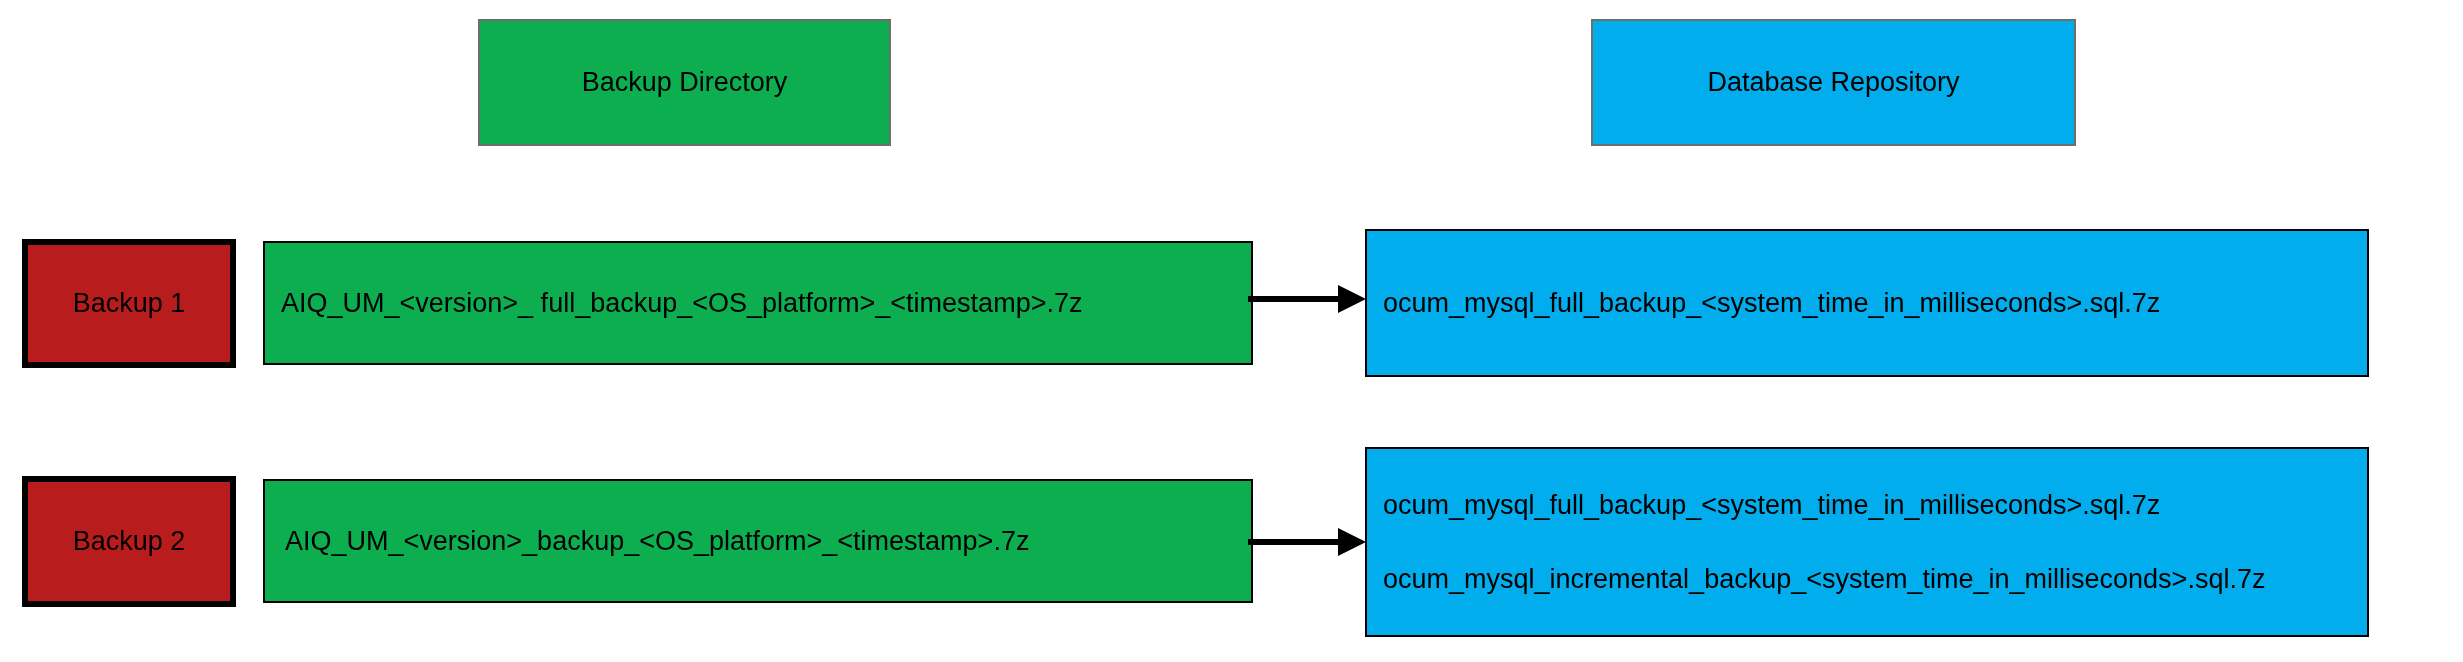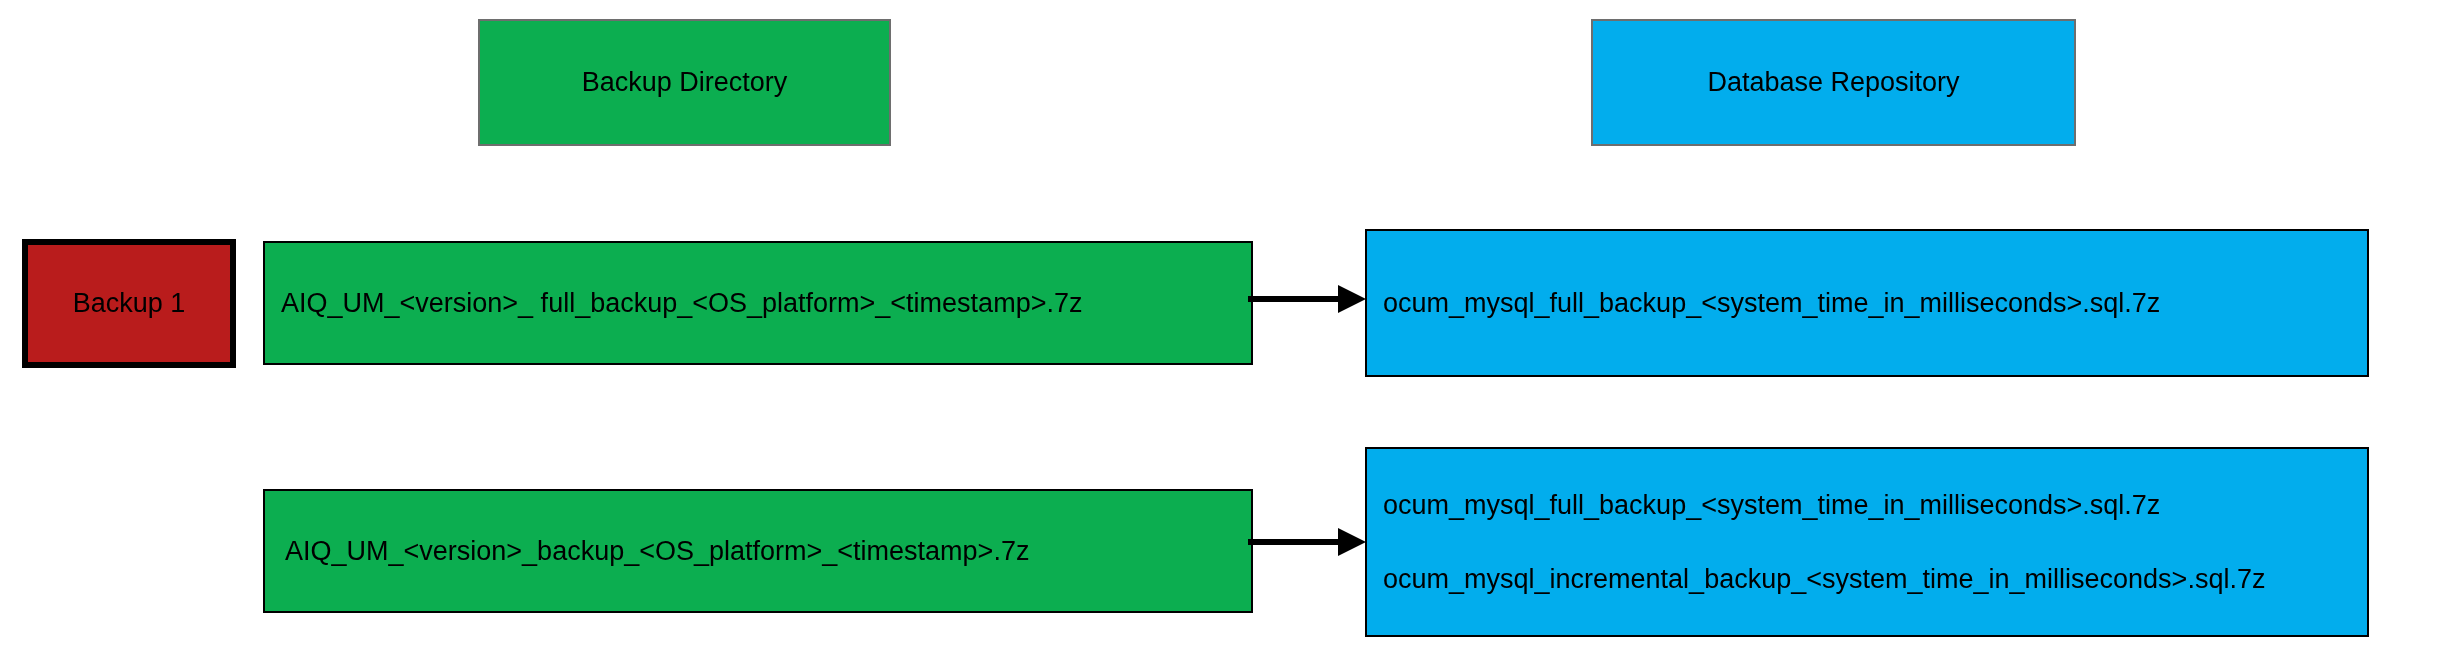"Backup 2" div.box { html: none -> <div> <span>Backup 2</span> </div> }
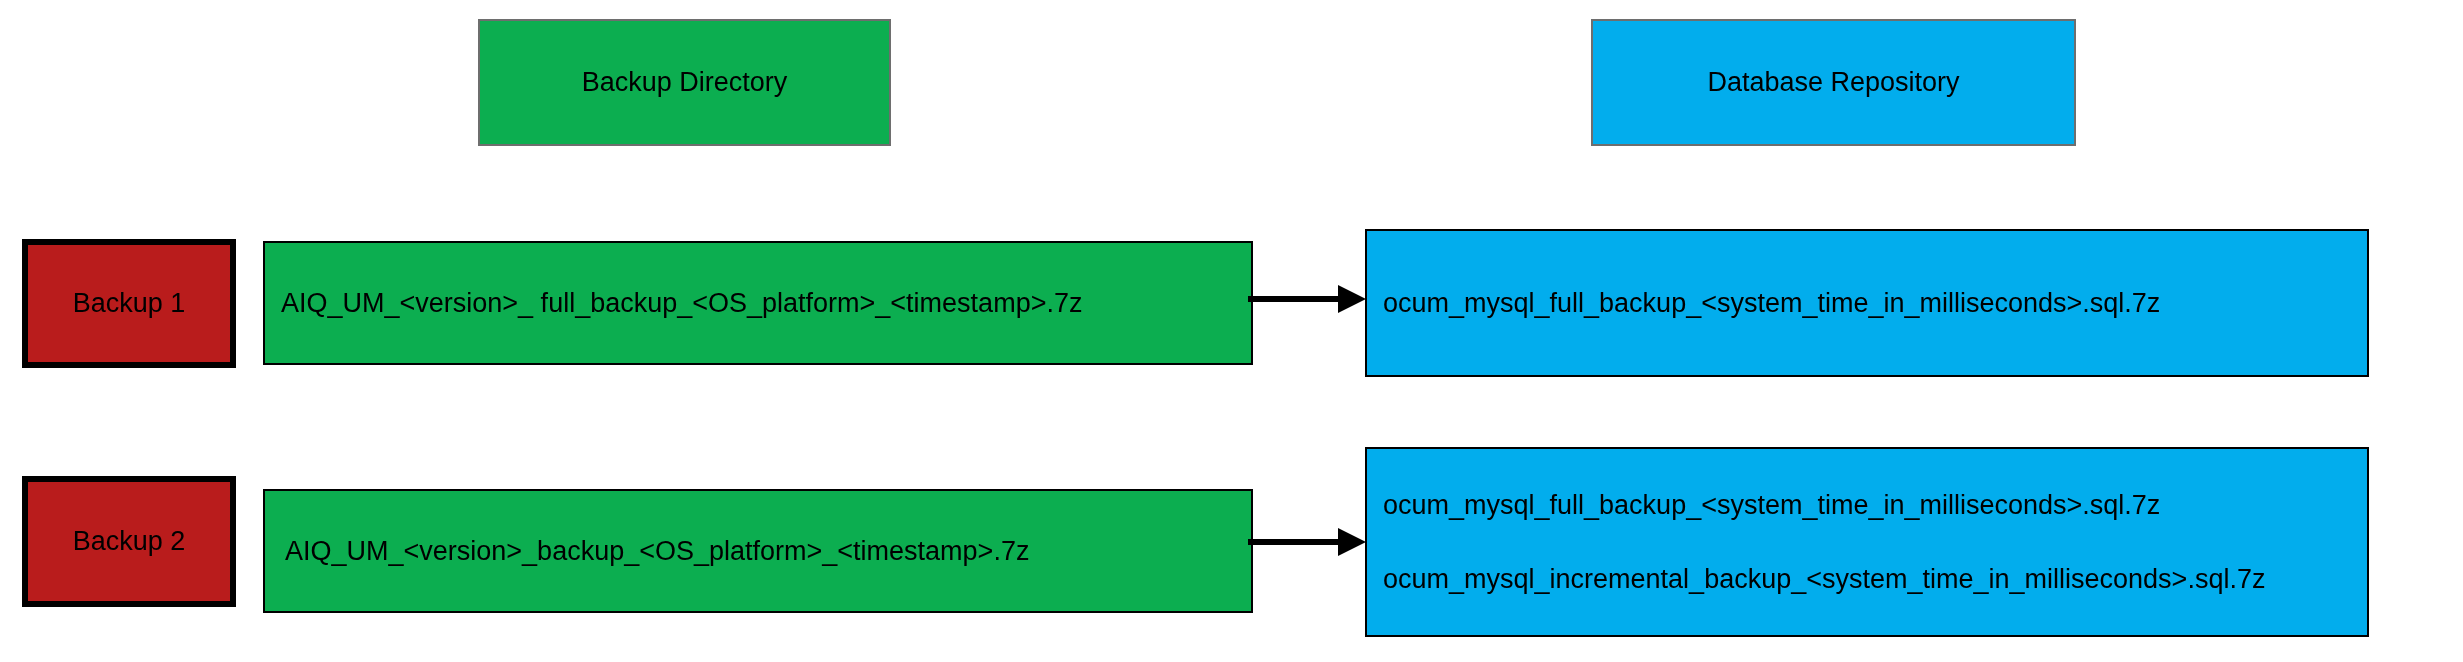"AIQ_UM_<version>_backup_<OS_platform>_<t" div.box { top: 489px -> 479px }
